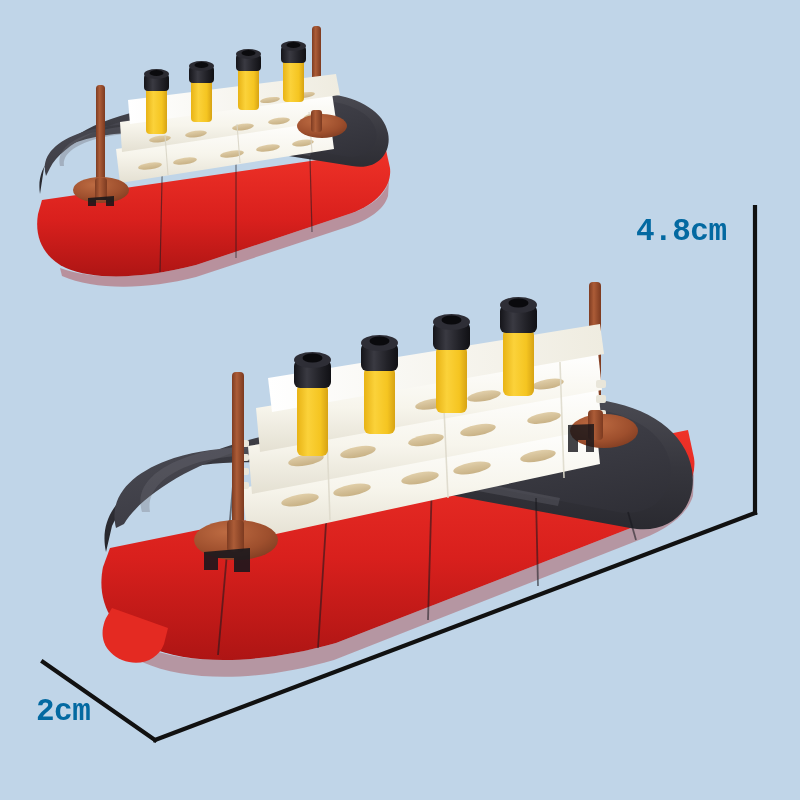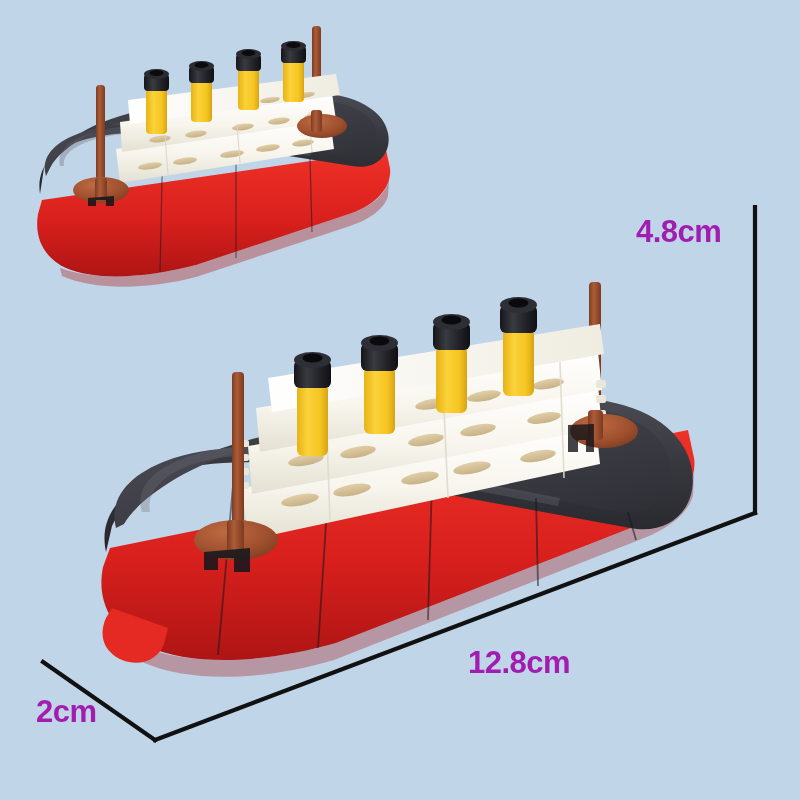"4.8cm" .dim-label { color: #a21caf -> #0369a1; font-family: Liberation Sans, sans-serif -> Liberation Mono, monospace }
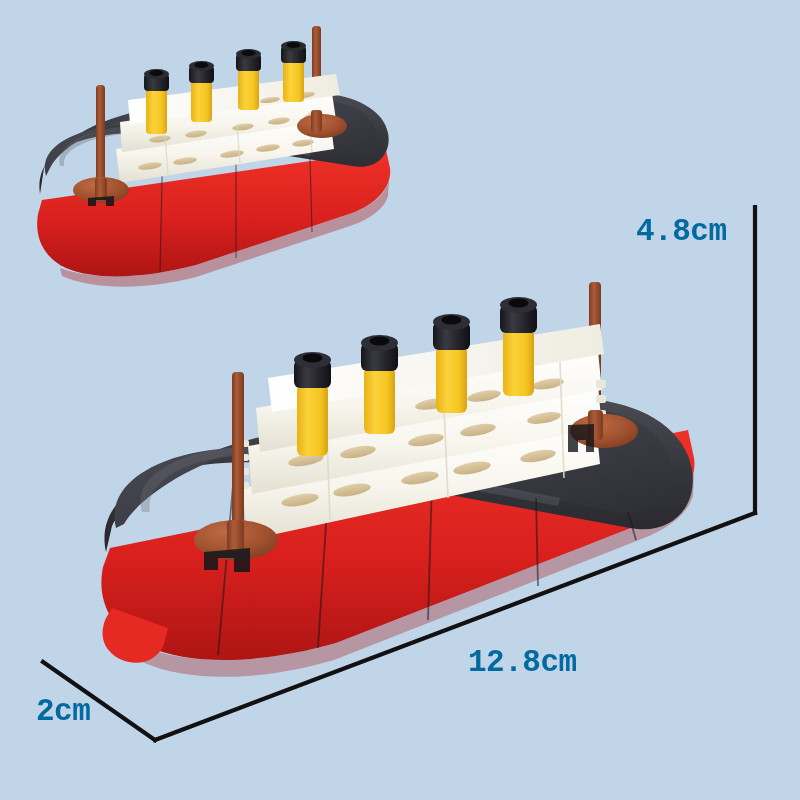"12.8cm" div.dim-label { html: <div>12.8cm</div> -> none }
